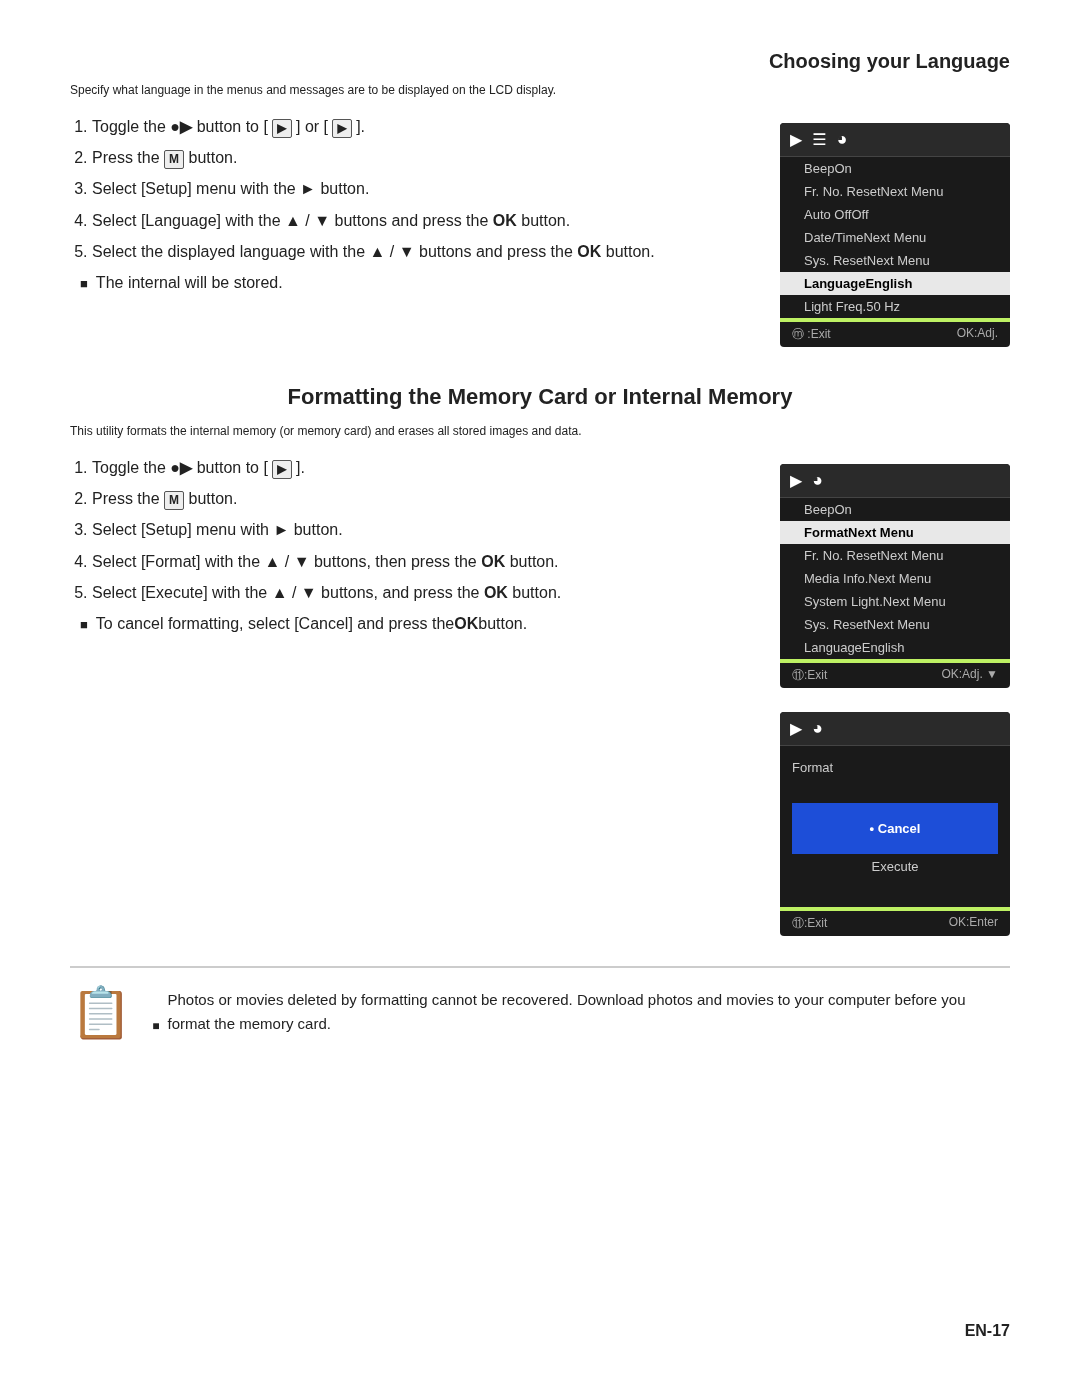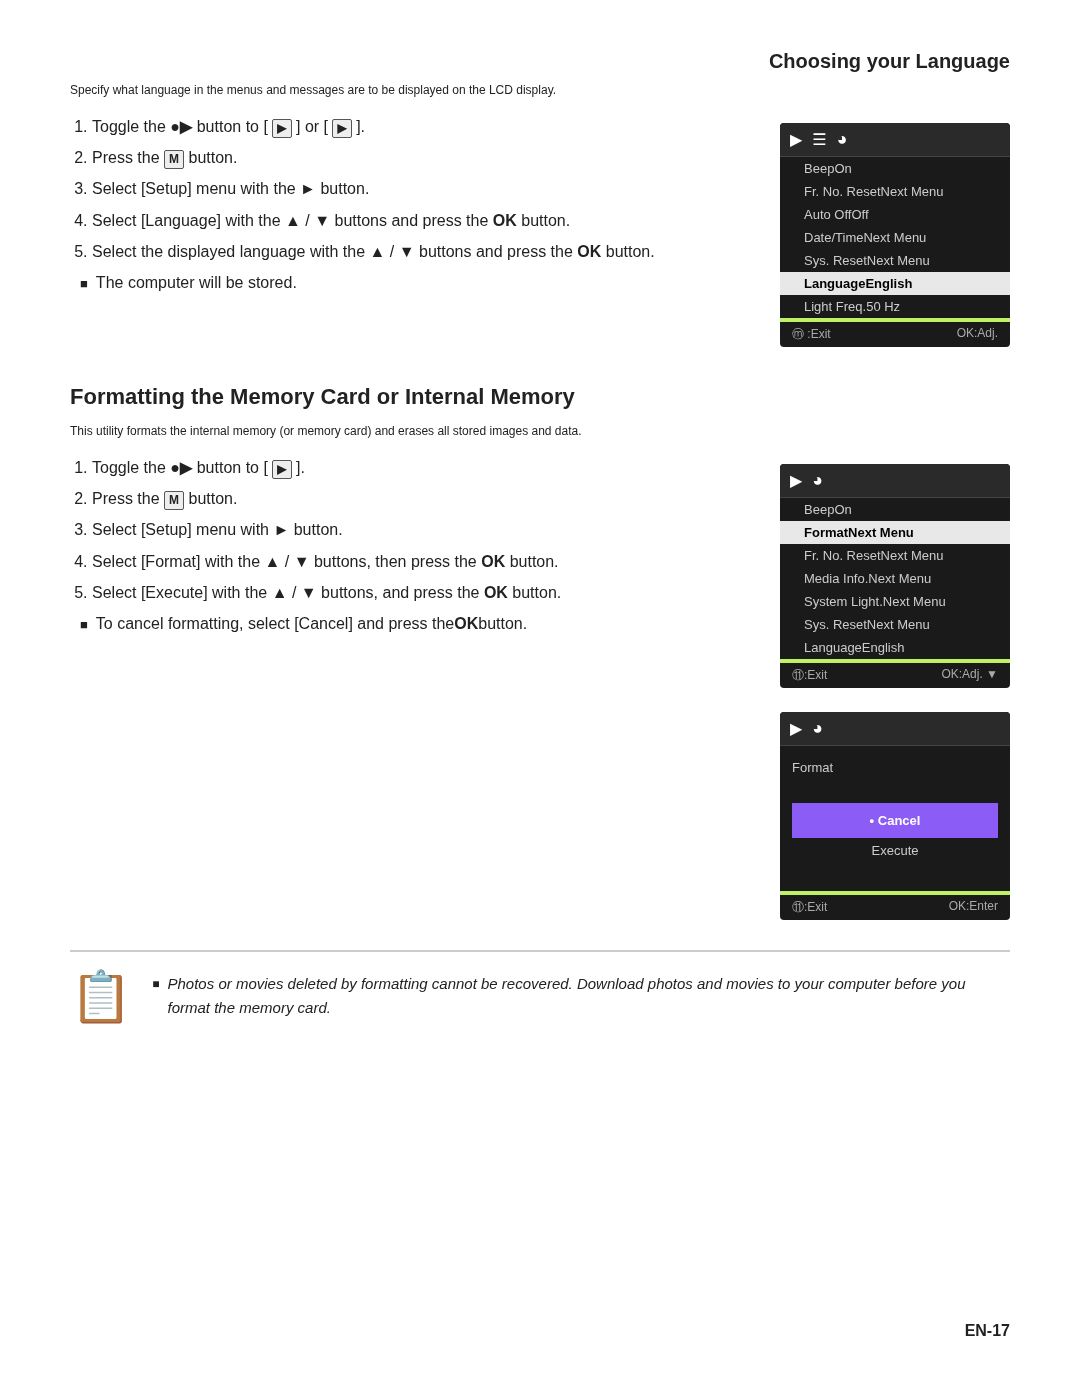"The computer will be stored." span { text: computer -> internal }
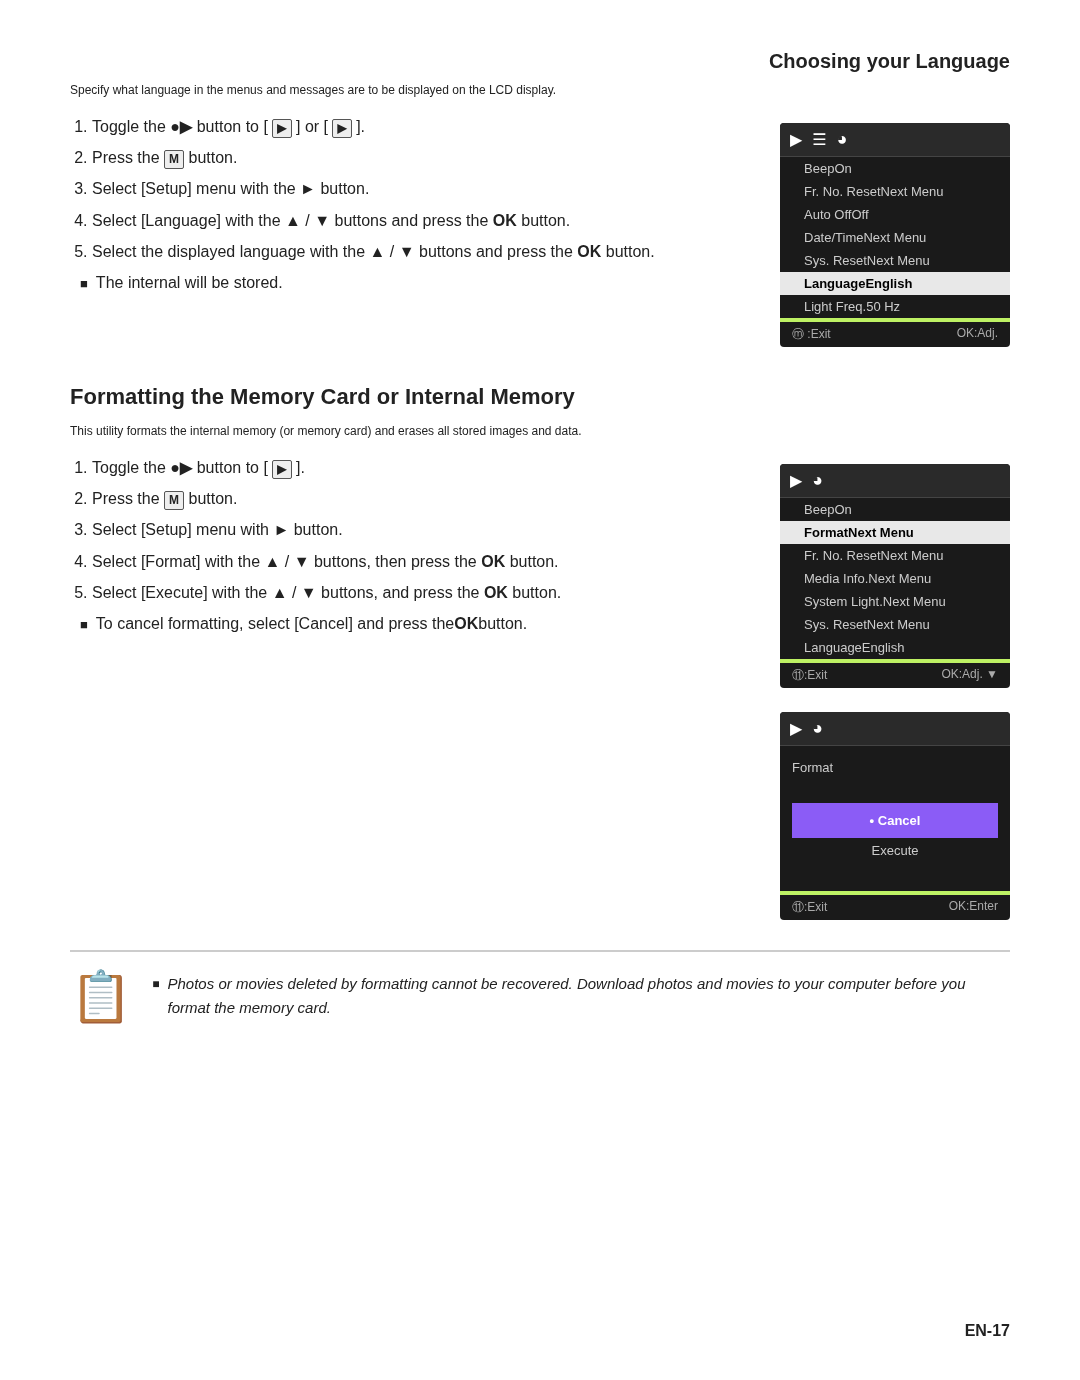"Formatting the Memory Card or" .section2-title { text-align: none -> center }
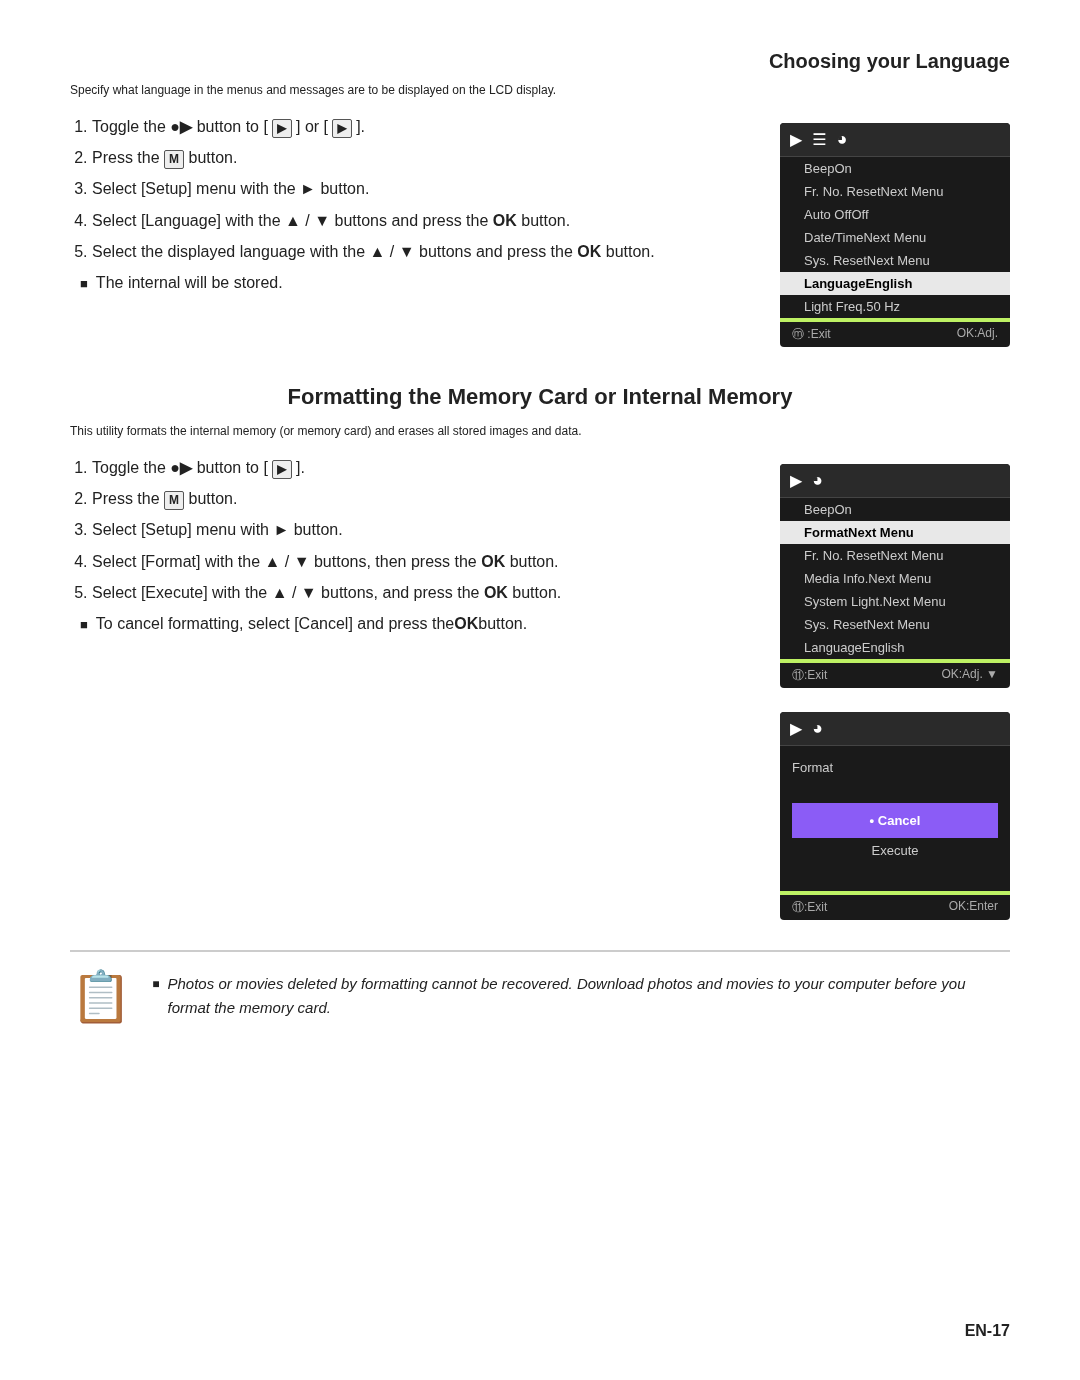"• Cancel" .cancel-selected { background: #8b5cf6 -> #1d4ed8; padding: 10px -> 18px }
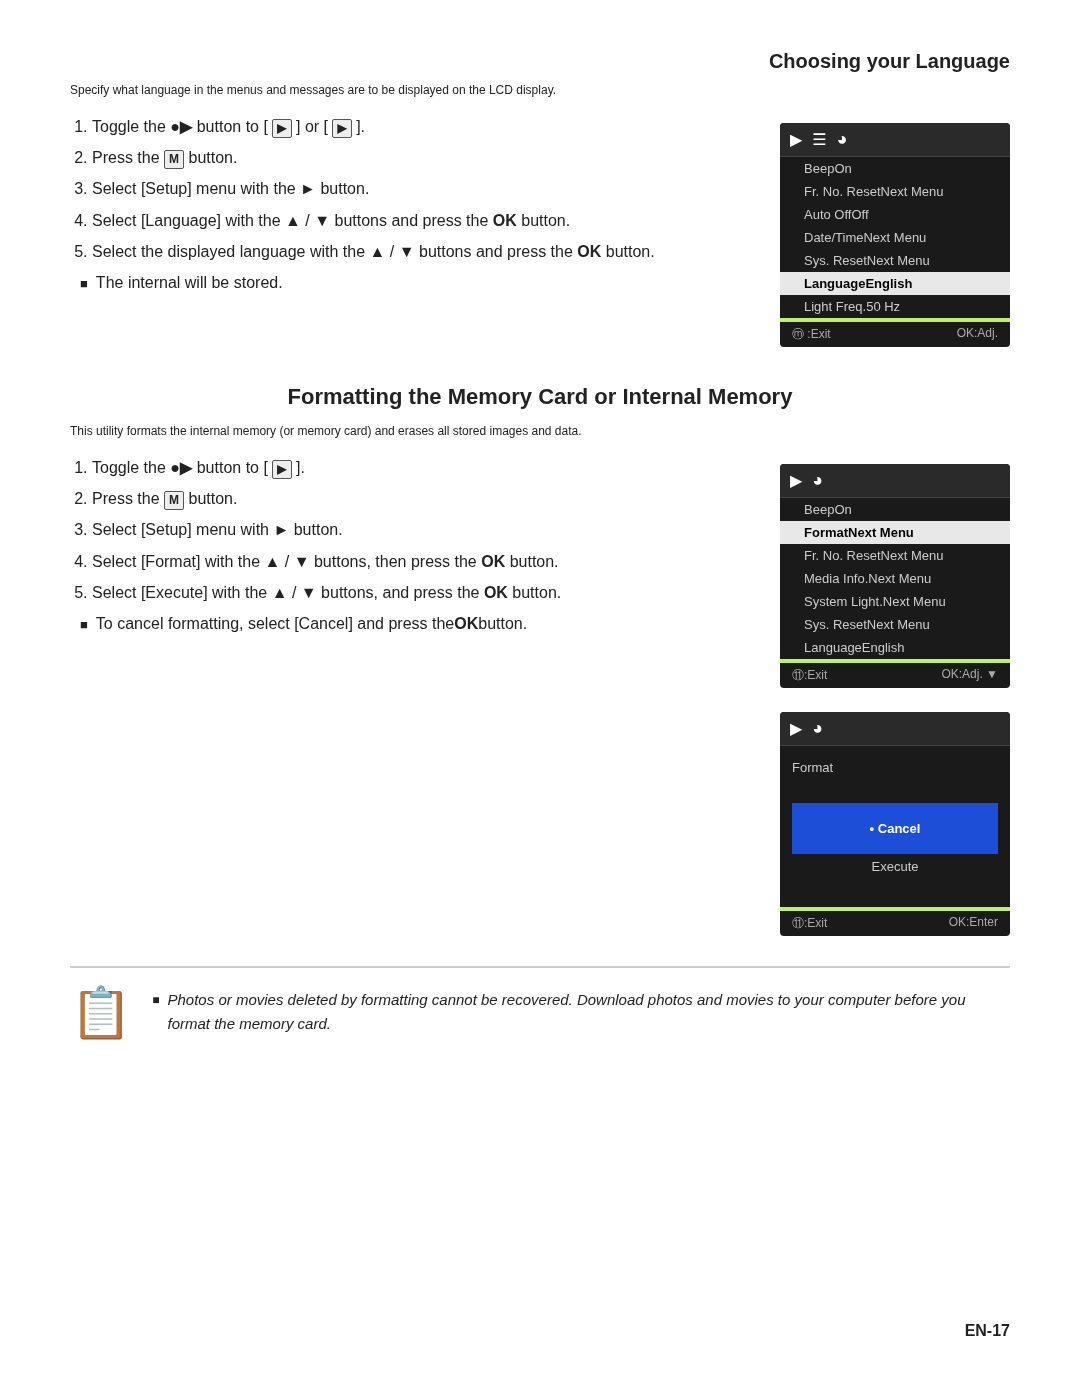"Photos or movies deleted by" .note-text .bullet-line { align-items: flex-start -> flex-end; font-style: italic -> none }
